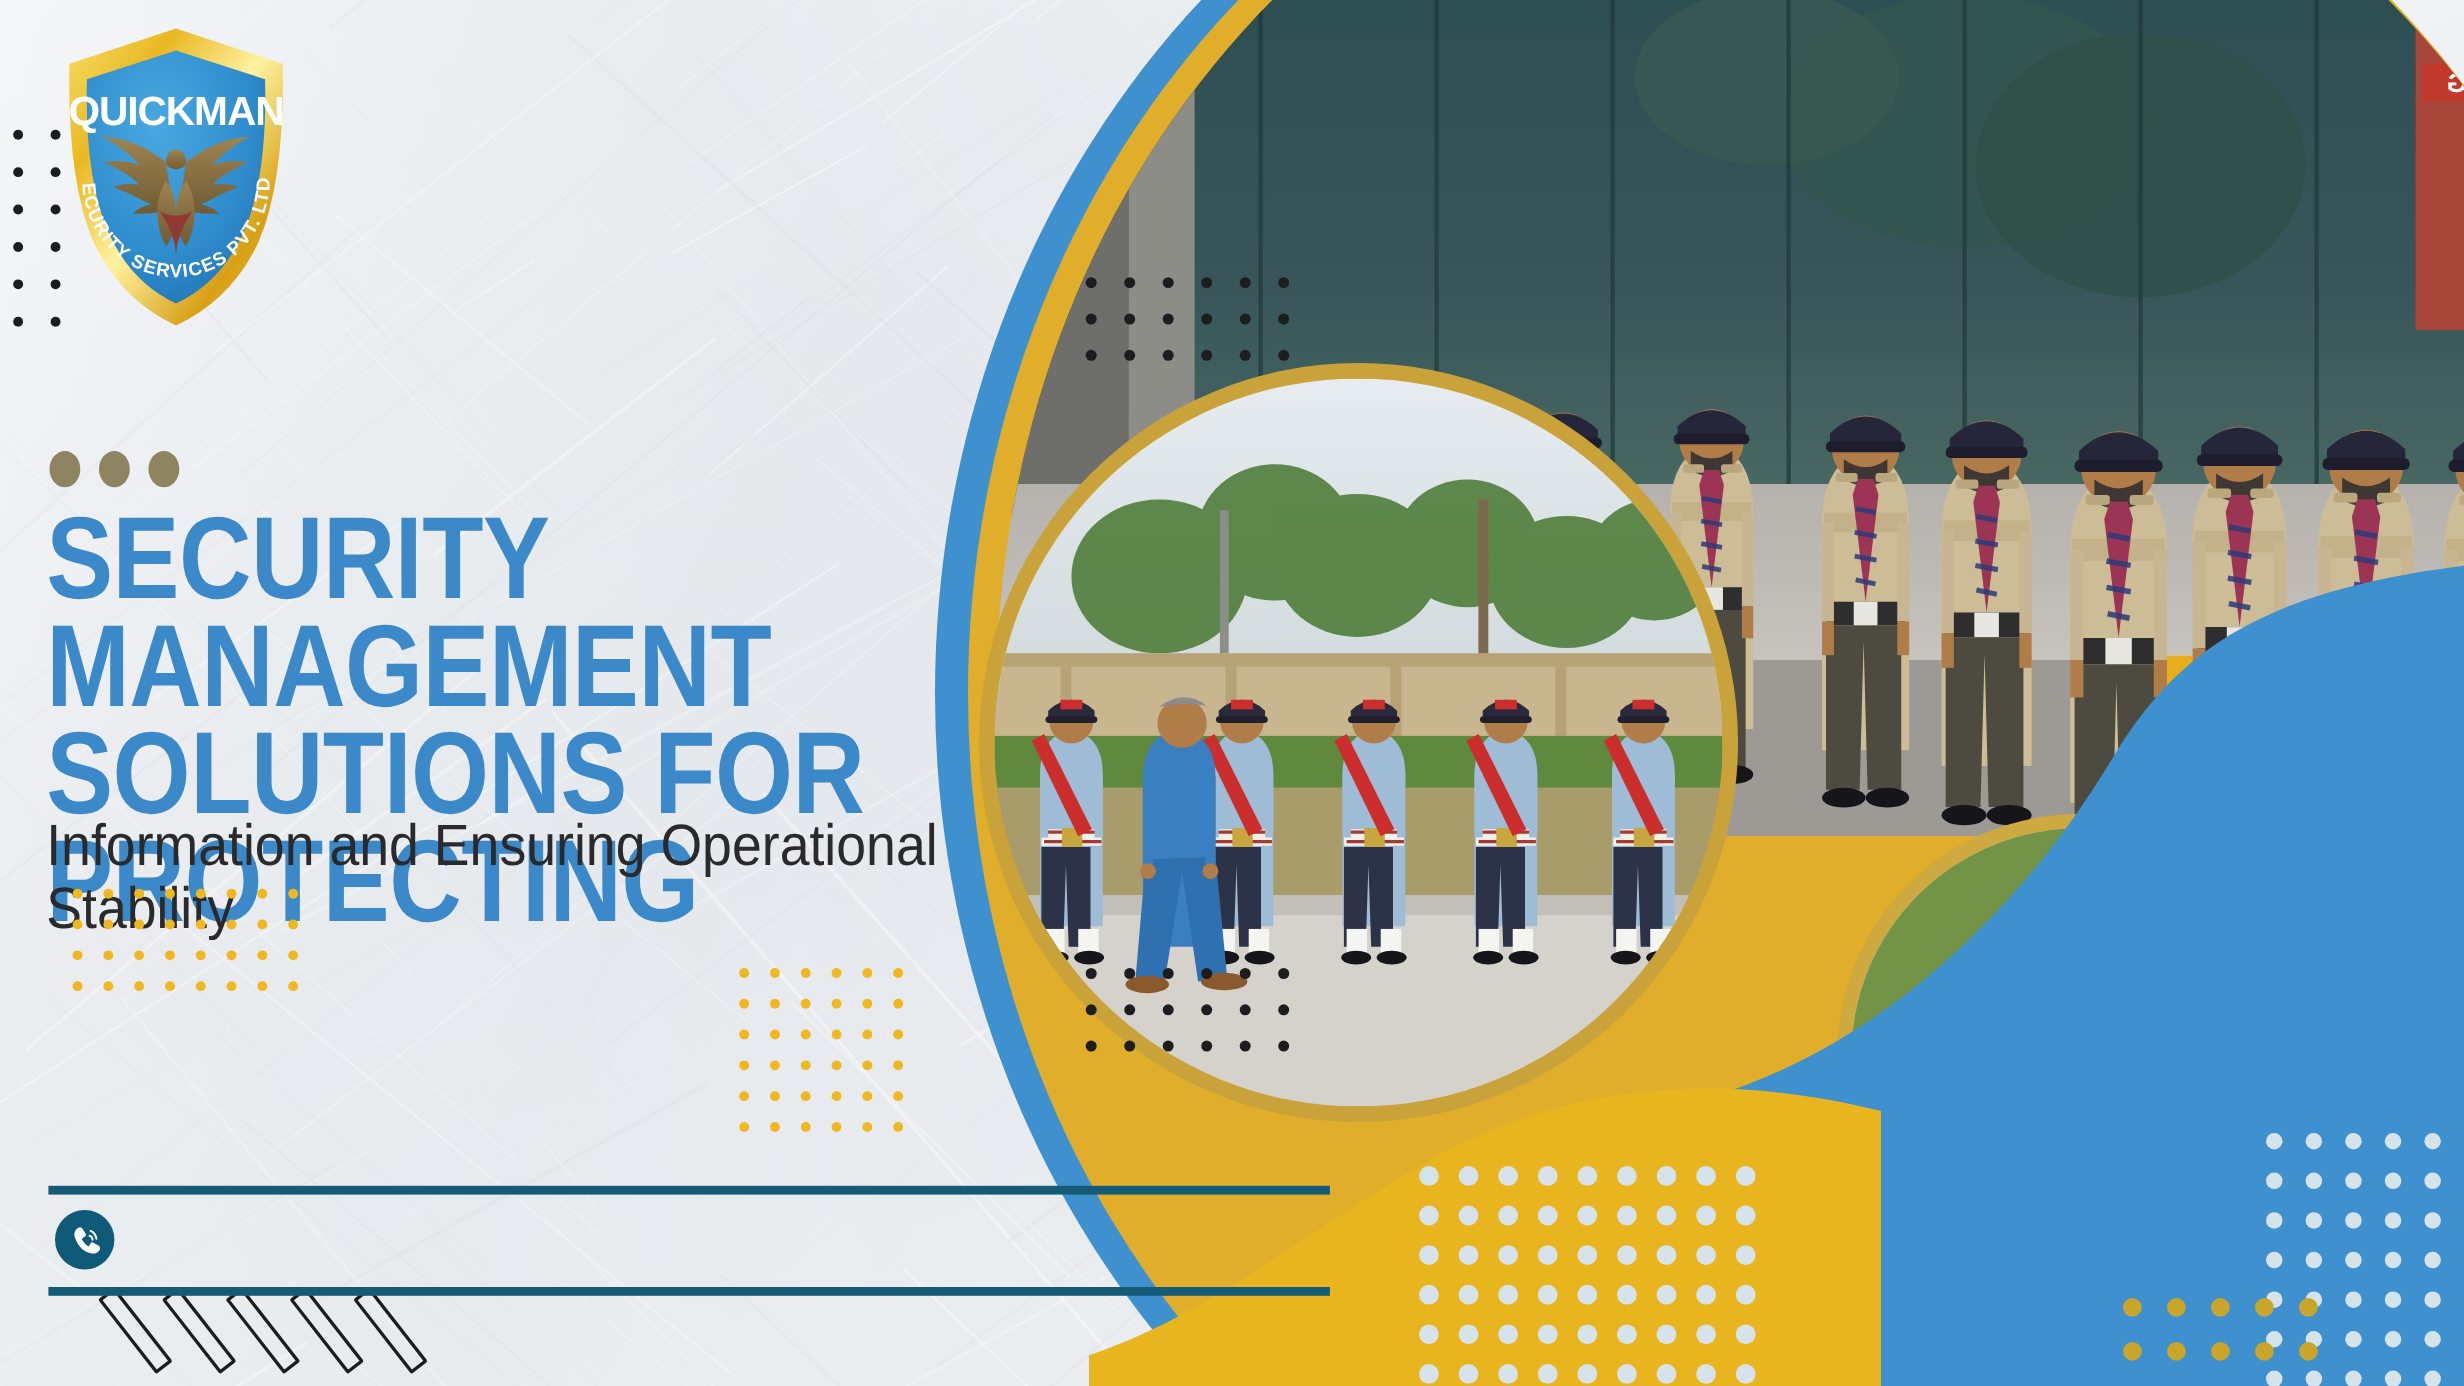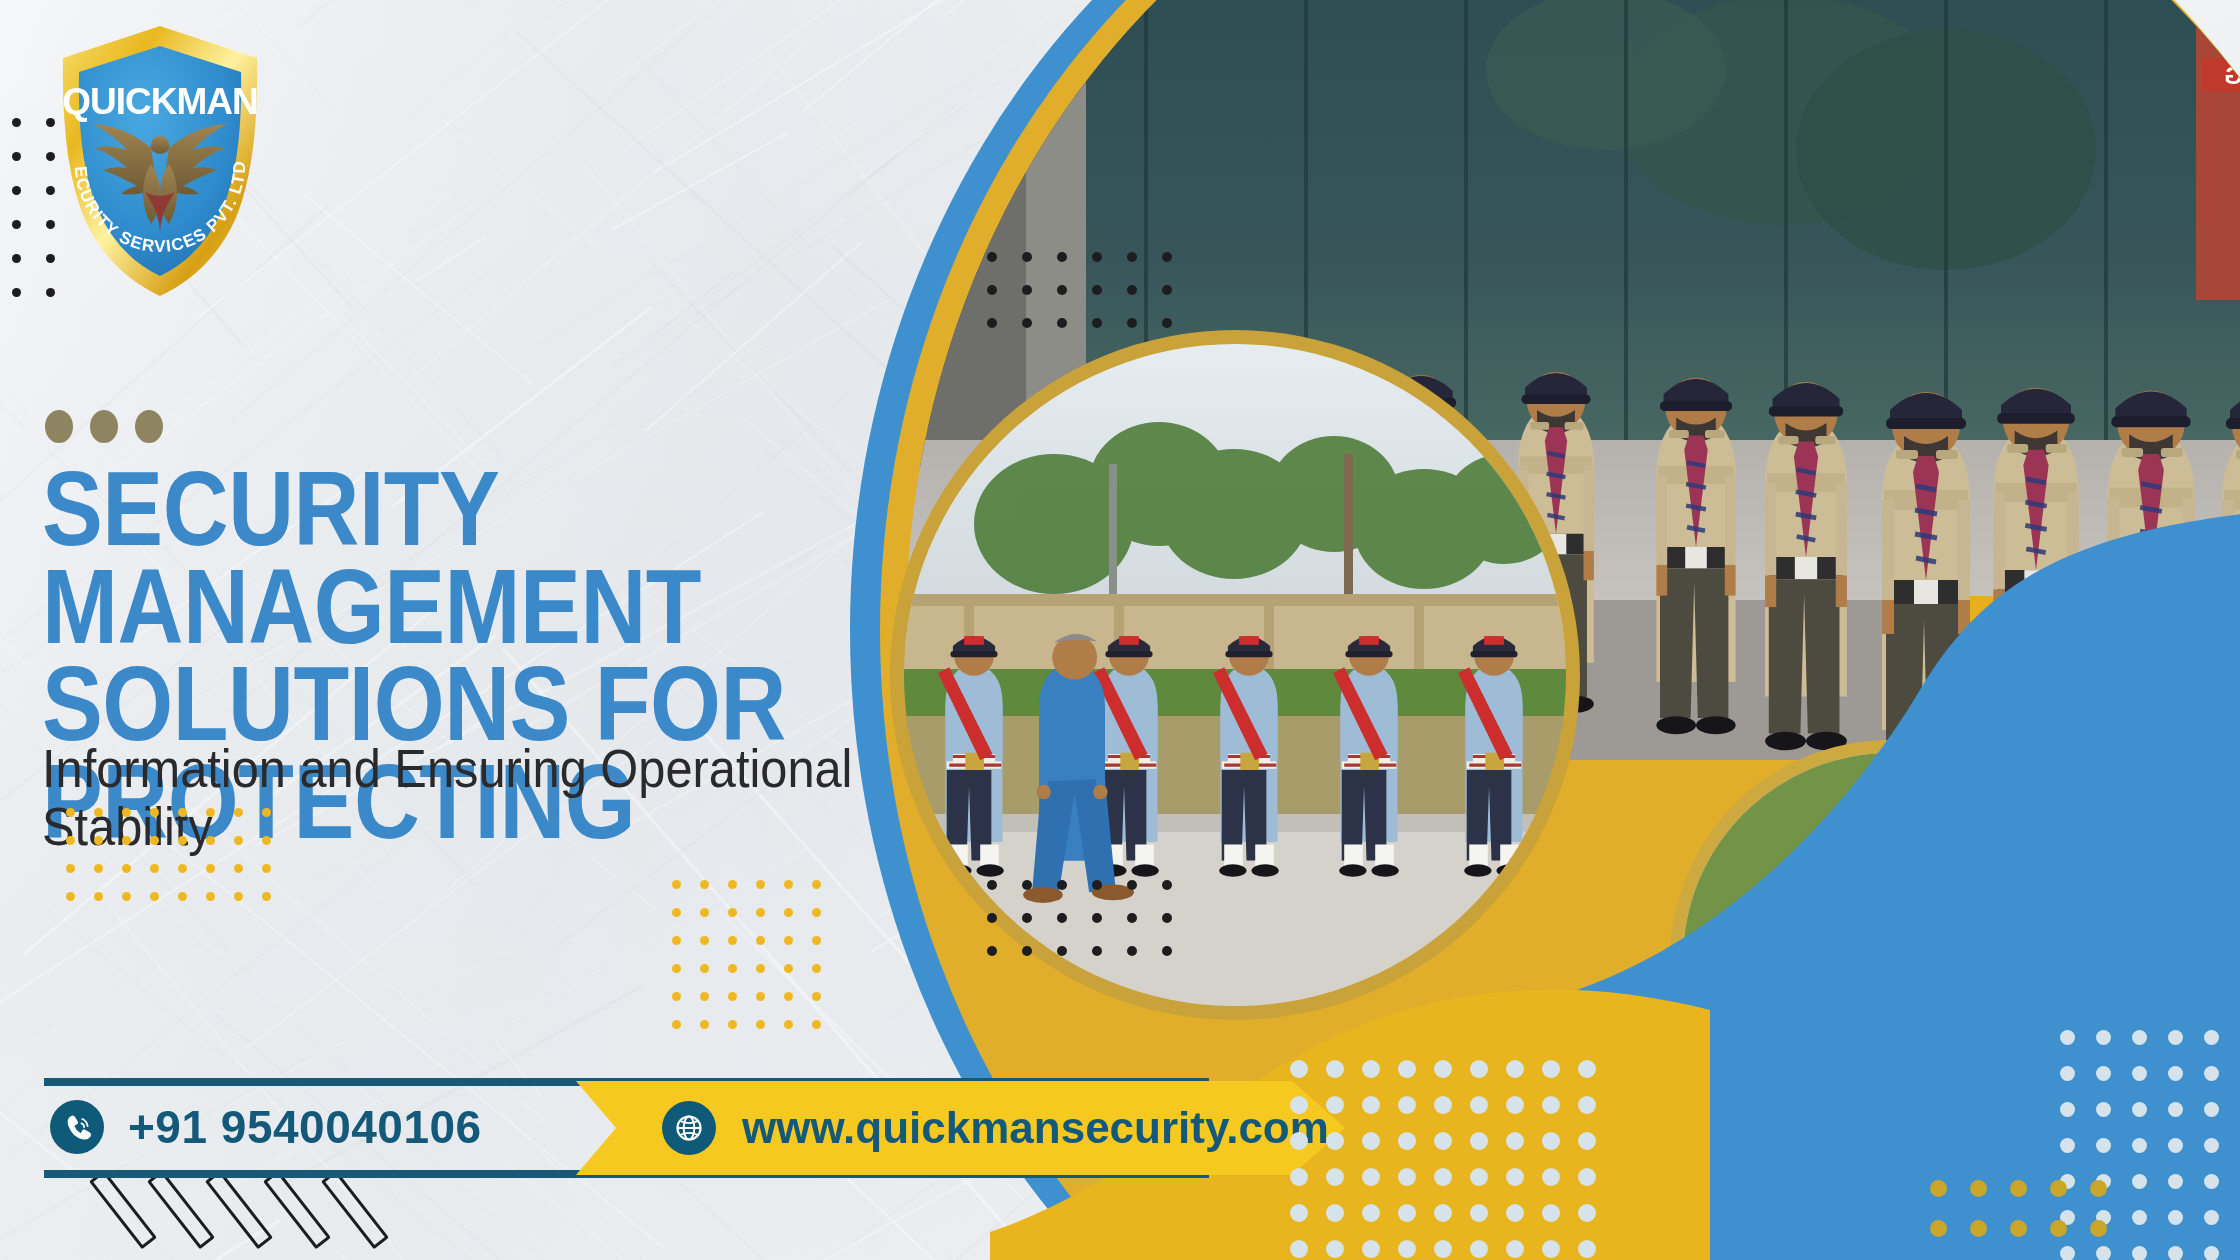"+91 9540040106" span.phone-text { html: <span>+91 9540040106</span> -> none }
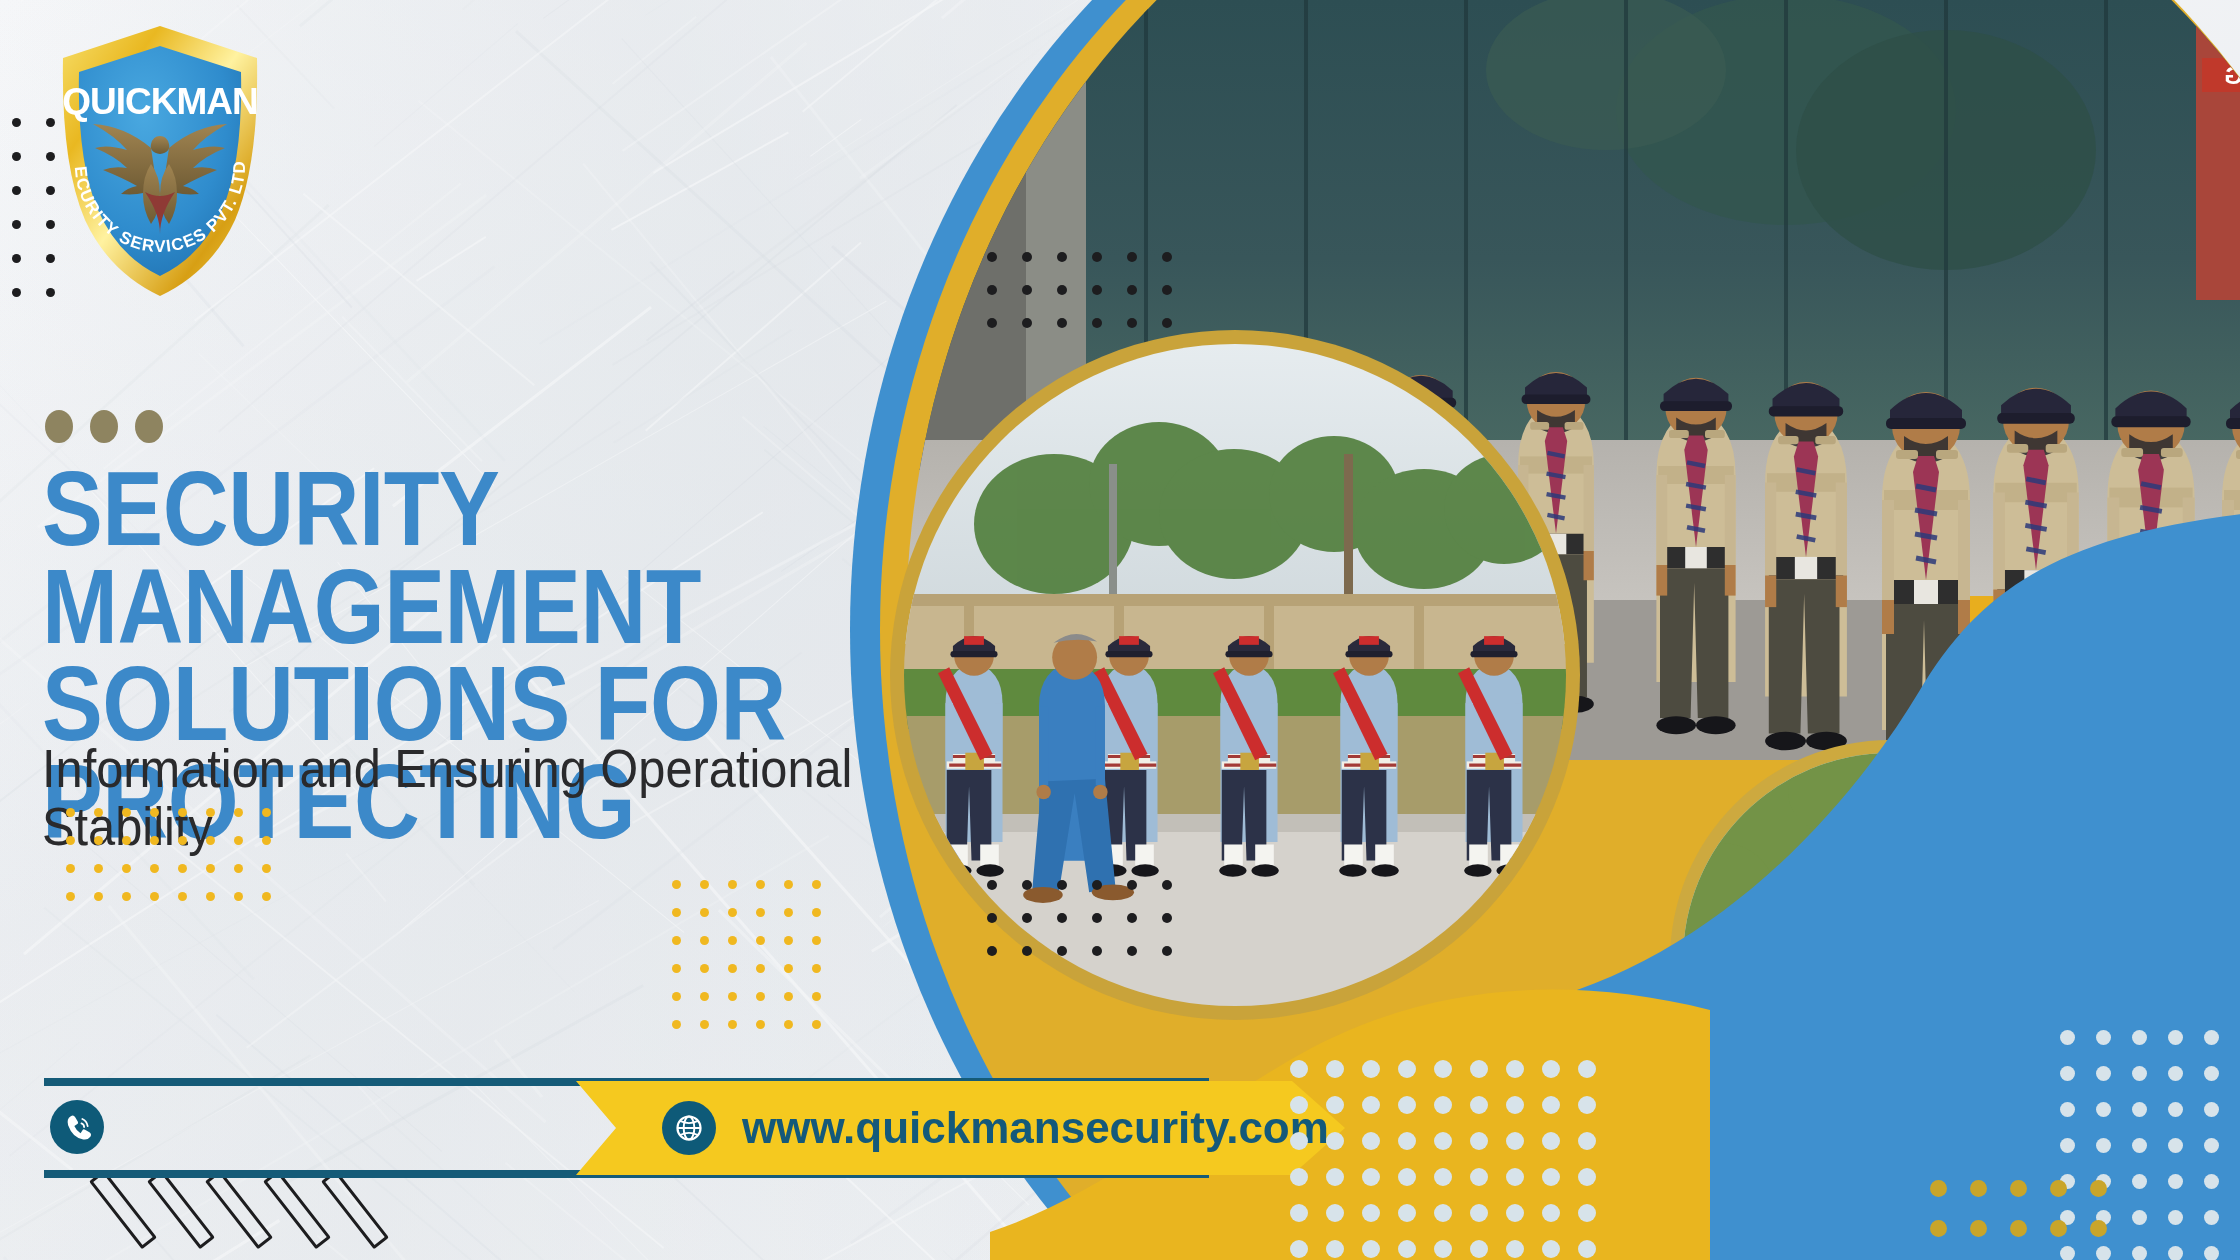"www.quickmansecurity.com" div.web-banner { html: <div> <span> <svg> <circle></circle> <ellipse></ellipse> <line></line> <path></path> <path></path> </svg> </span> <span>www.quickmansecurity.com</span> </div> -> none }
